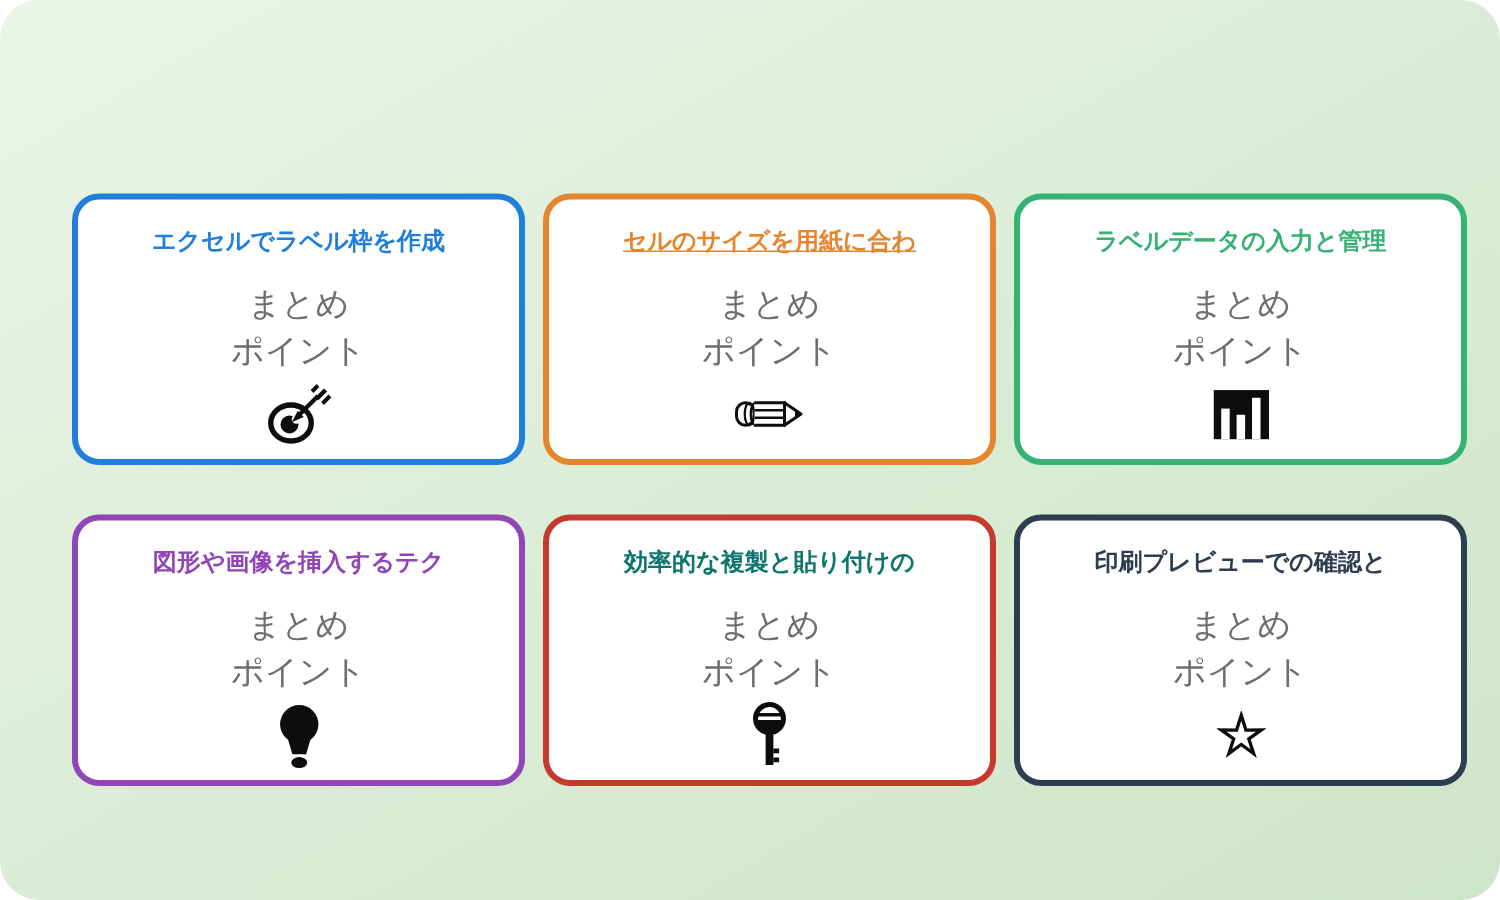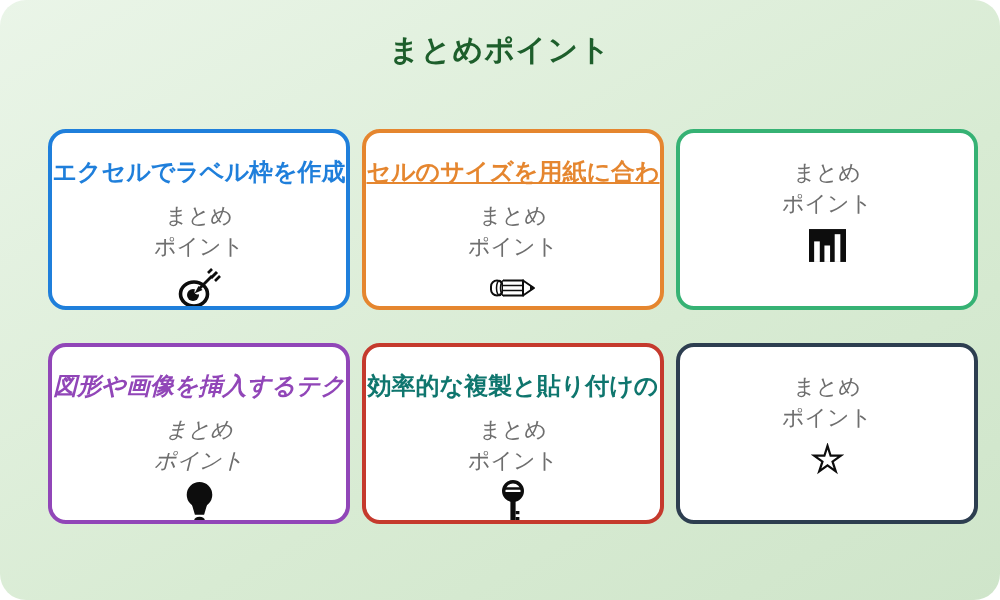"まとめポイント" div.page-title { html: <div>まとめポイント</div> -> none }
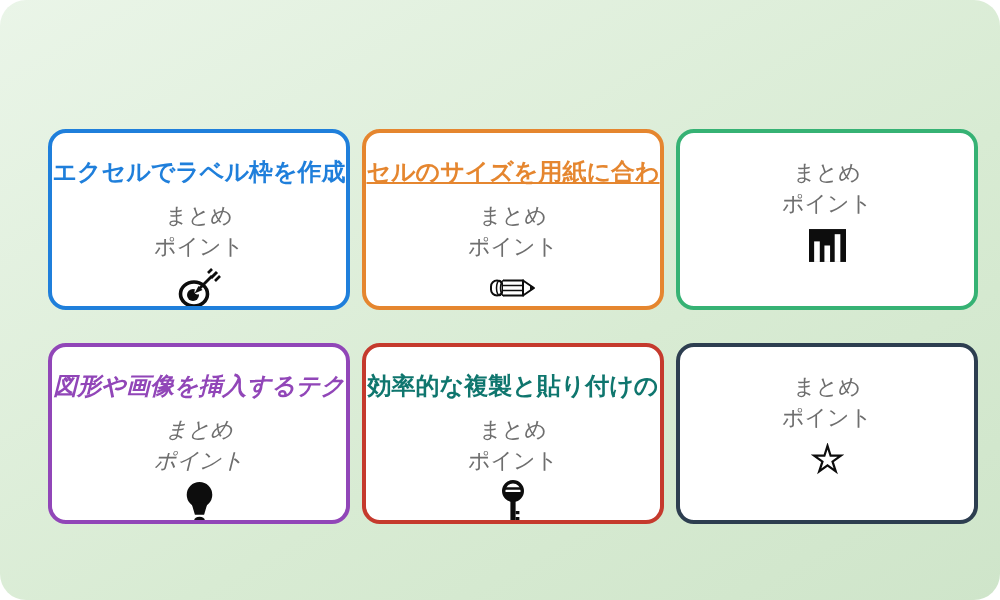"エクセルでラベル枠を作成" .card-title { font-size: 24px -> 16px; margin-top: 12px -> none }
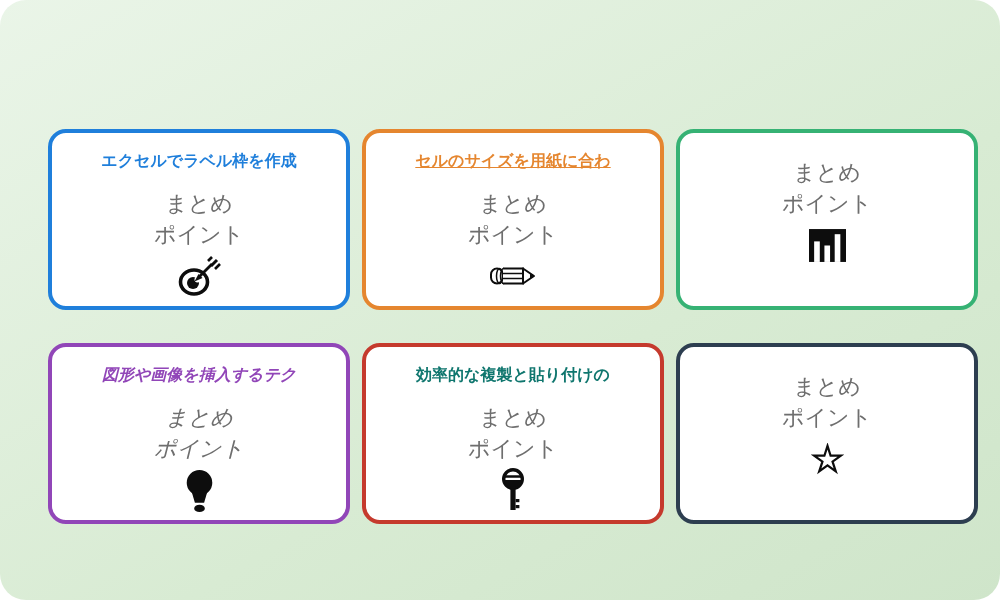"ラベルデータの入力と管理" div.card-title { html: none -> <div>ラベルデータの入力と管理</div> }
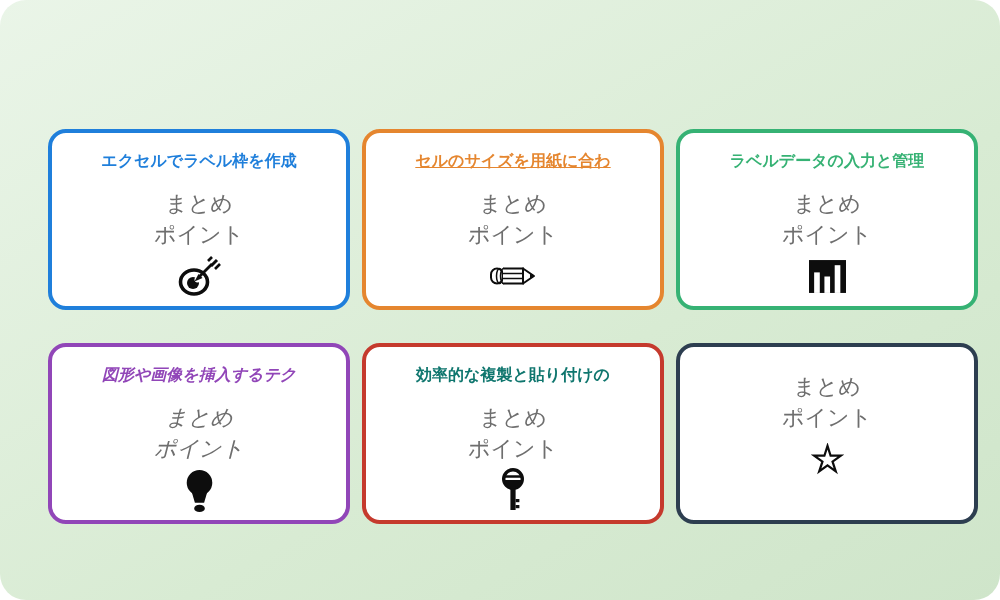"図形や画像を挿入するテク" div.card { font-style: italic -> none }
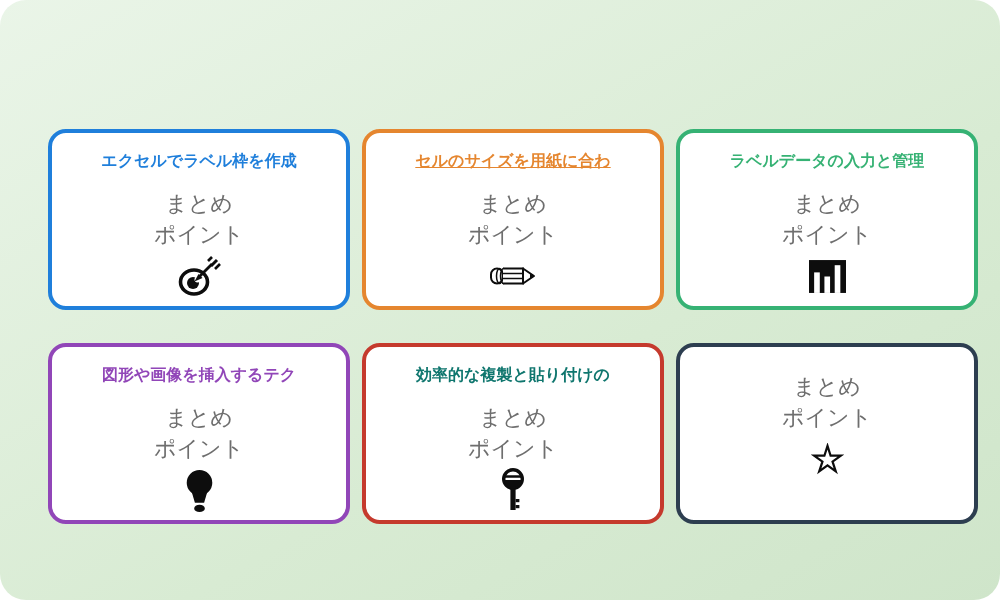"印刷プレビューでの確認と" div.card-title { html: none -> <div>印刷プレビューでの確認と</div> }
